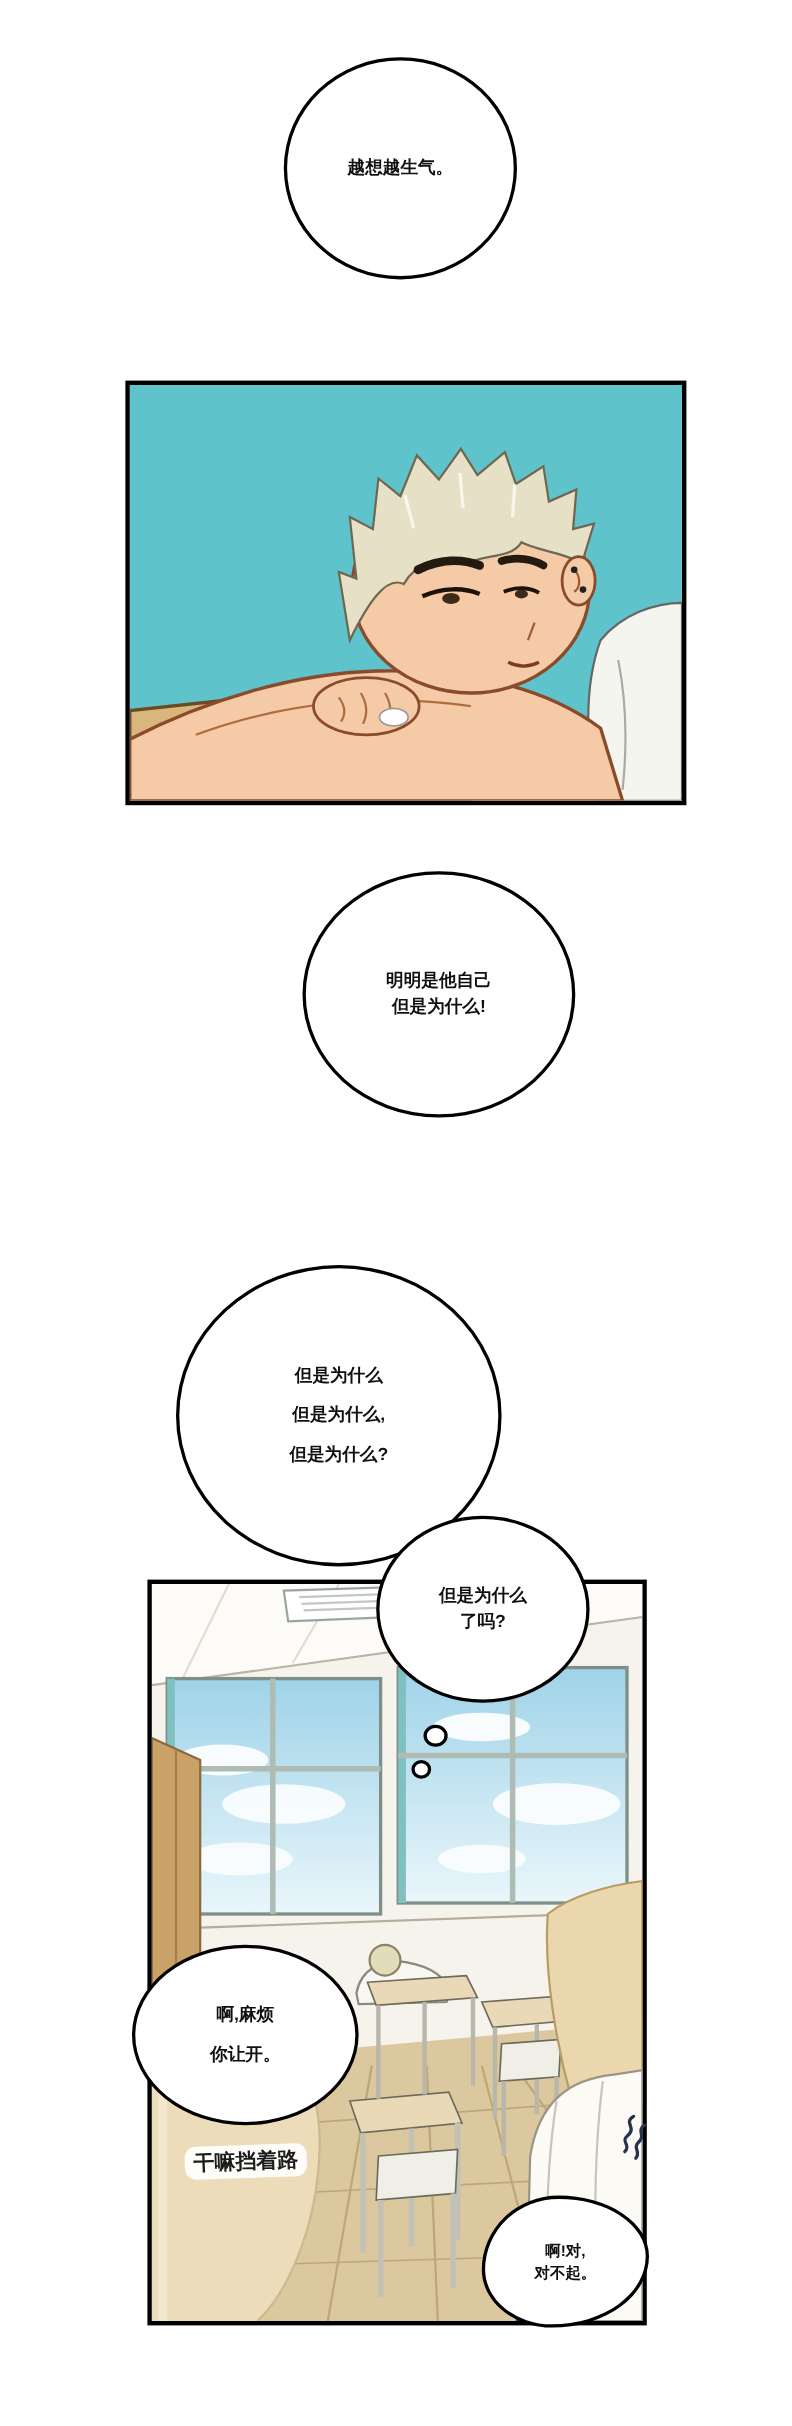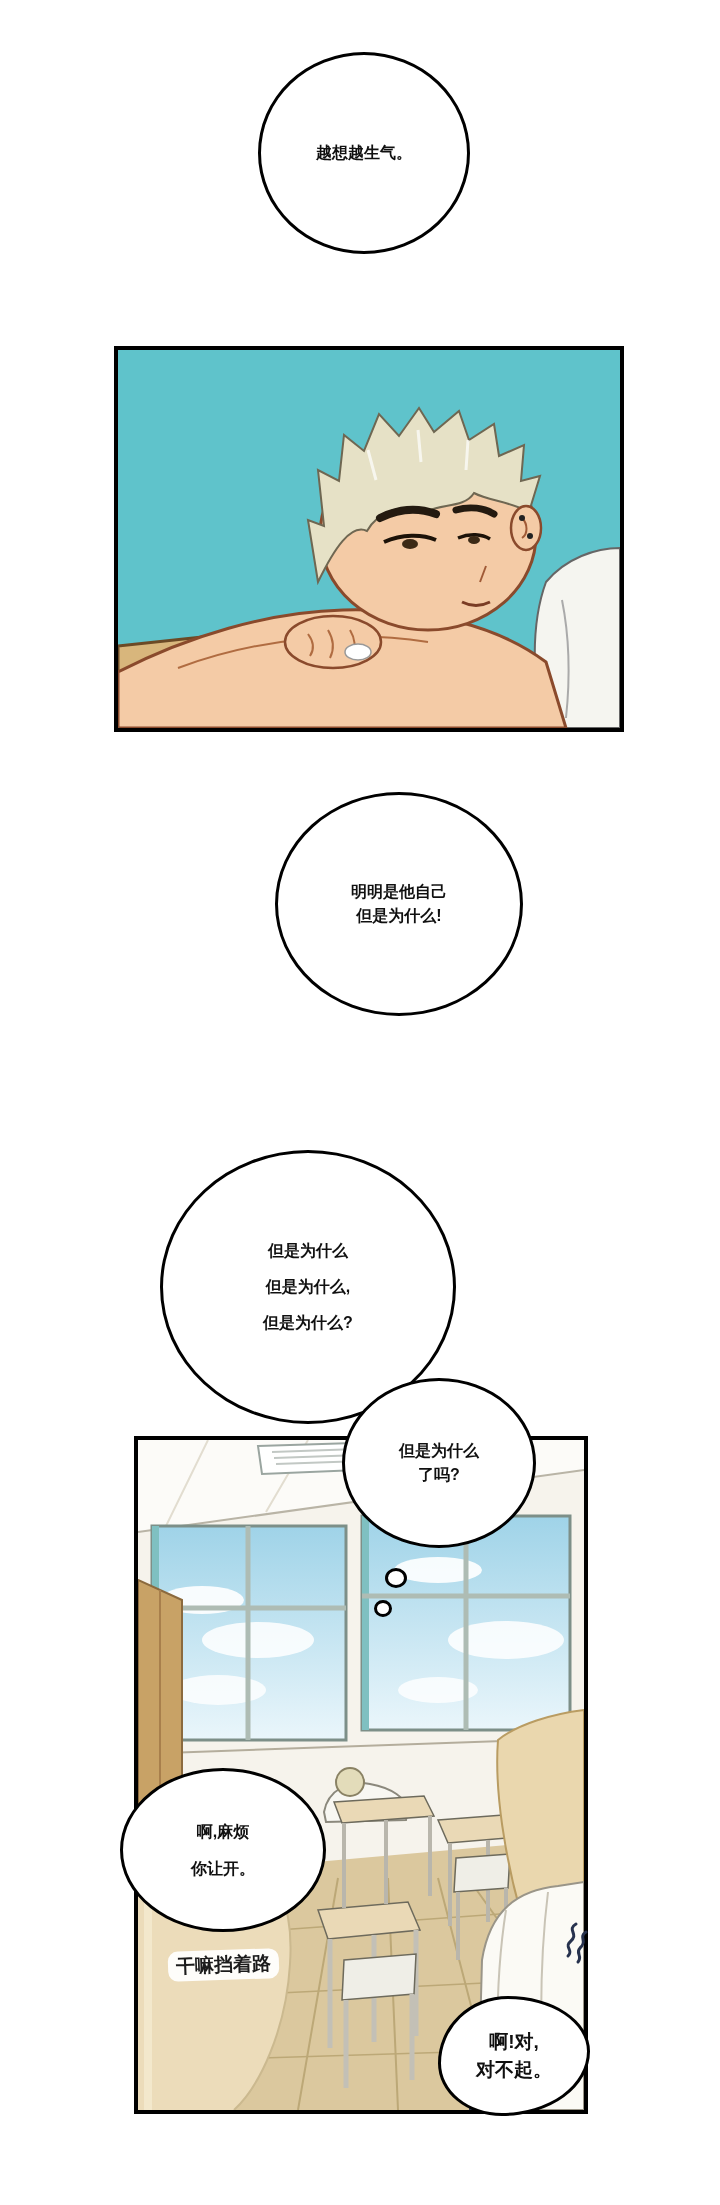"啊!对," .bubble.small .line { font-size: 19px -> 14px }
